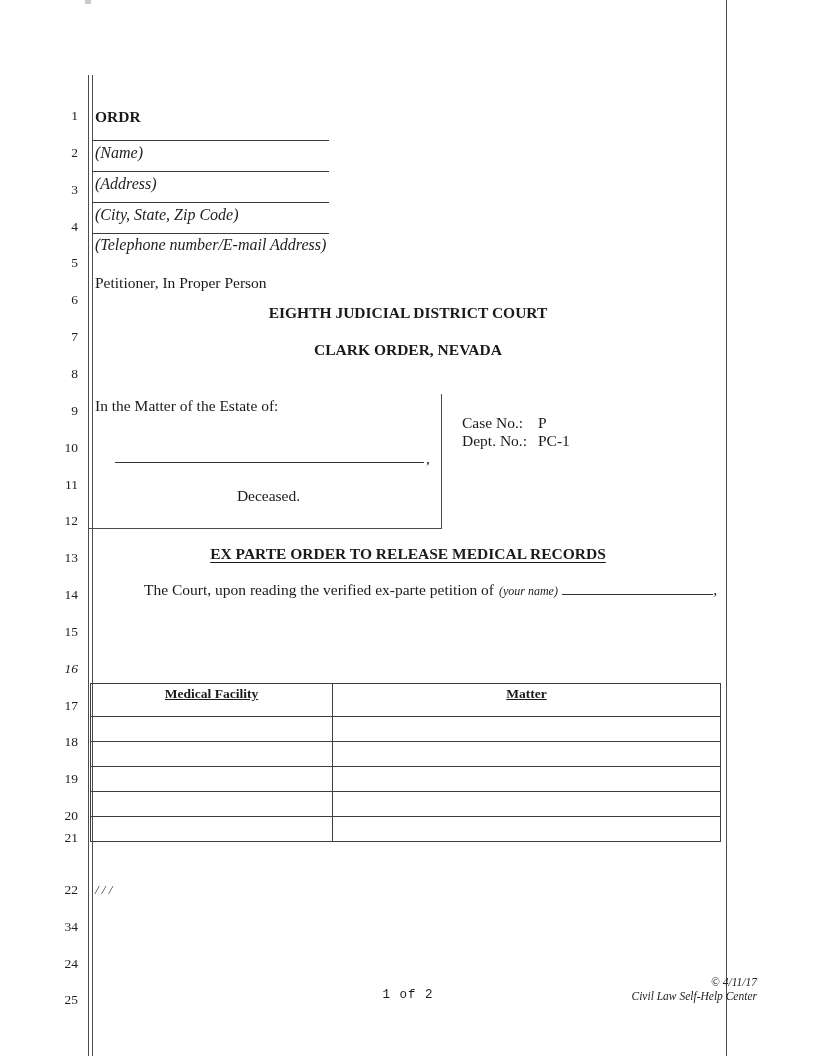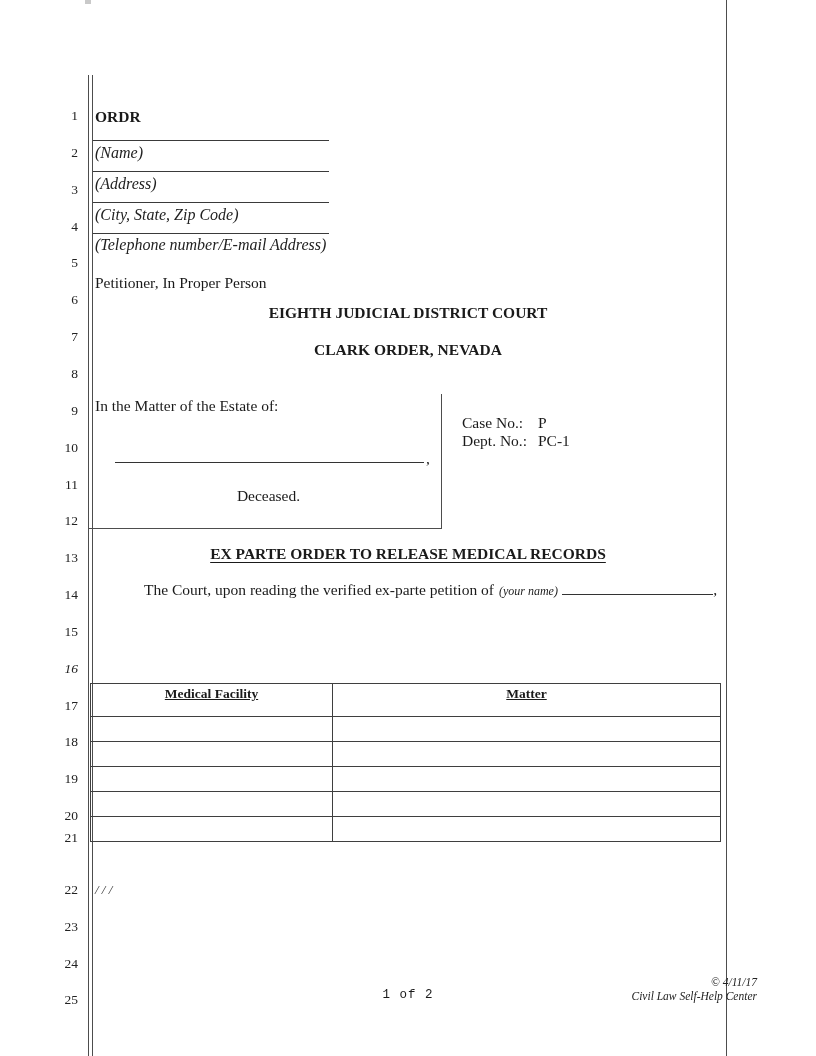"23" div.line-number { text: 23 -> 34 }
